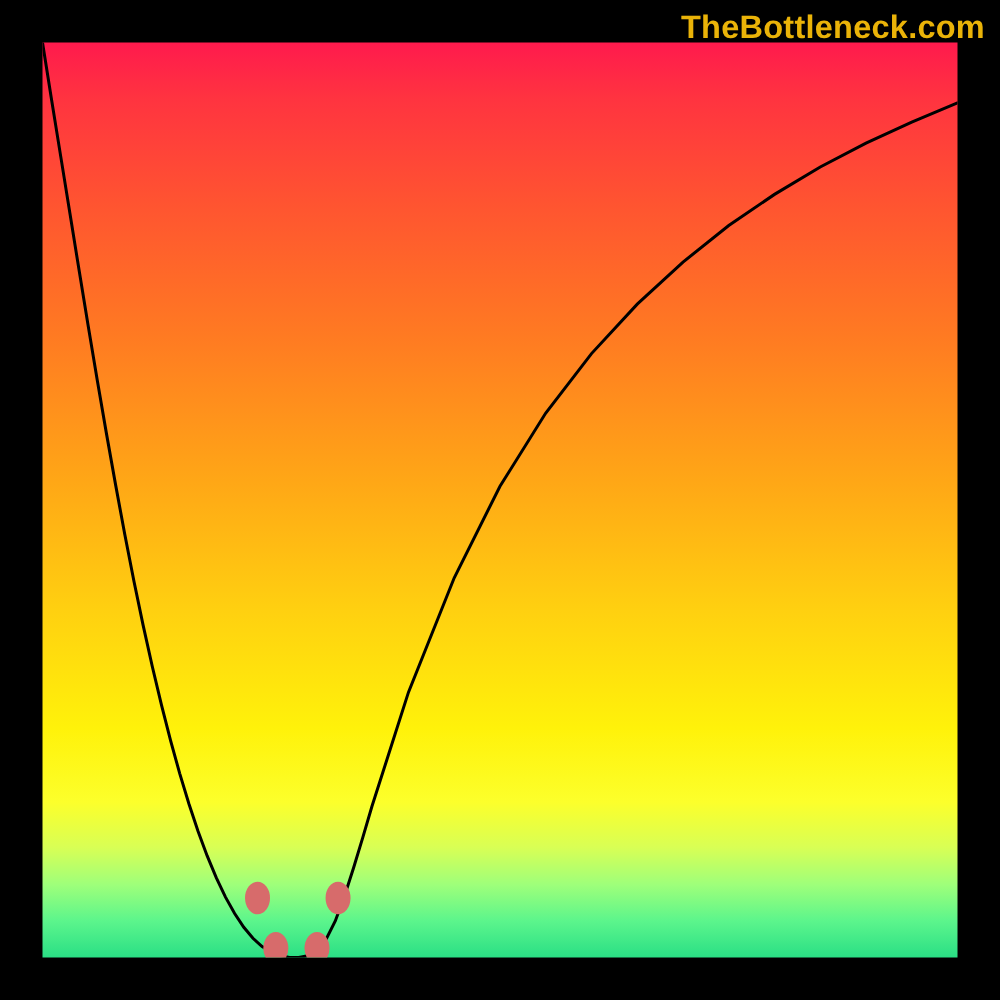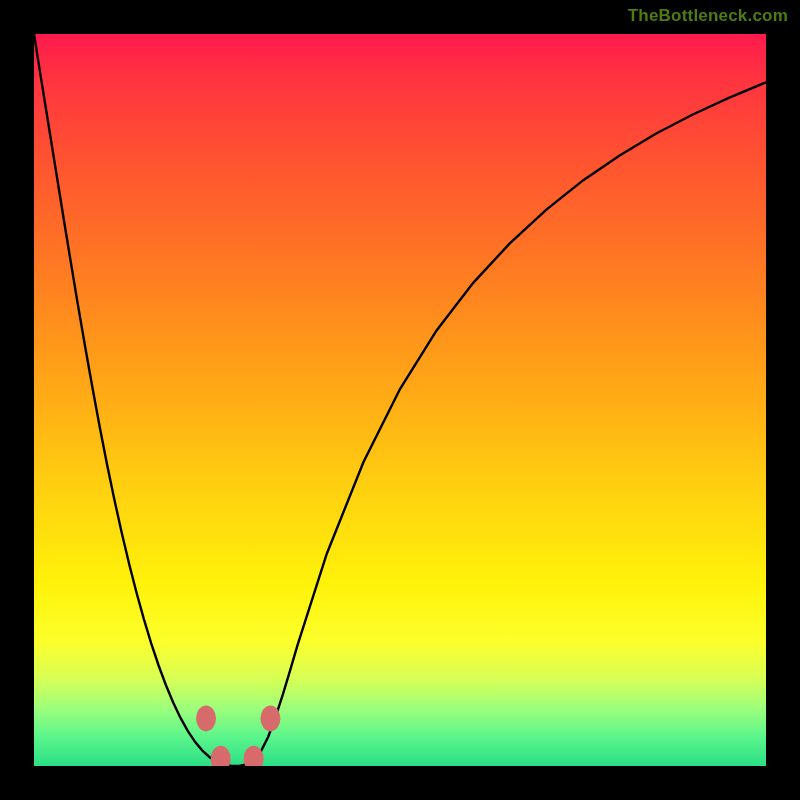"TheBottleneck.com" .watermark { color: #4d7c0f -> #eab308; font-size: 17px -> 26px }
